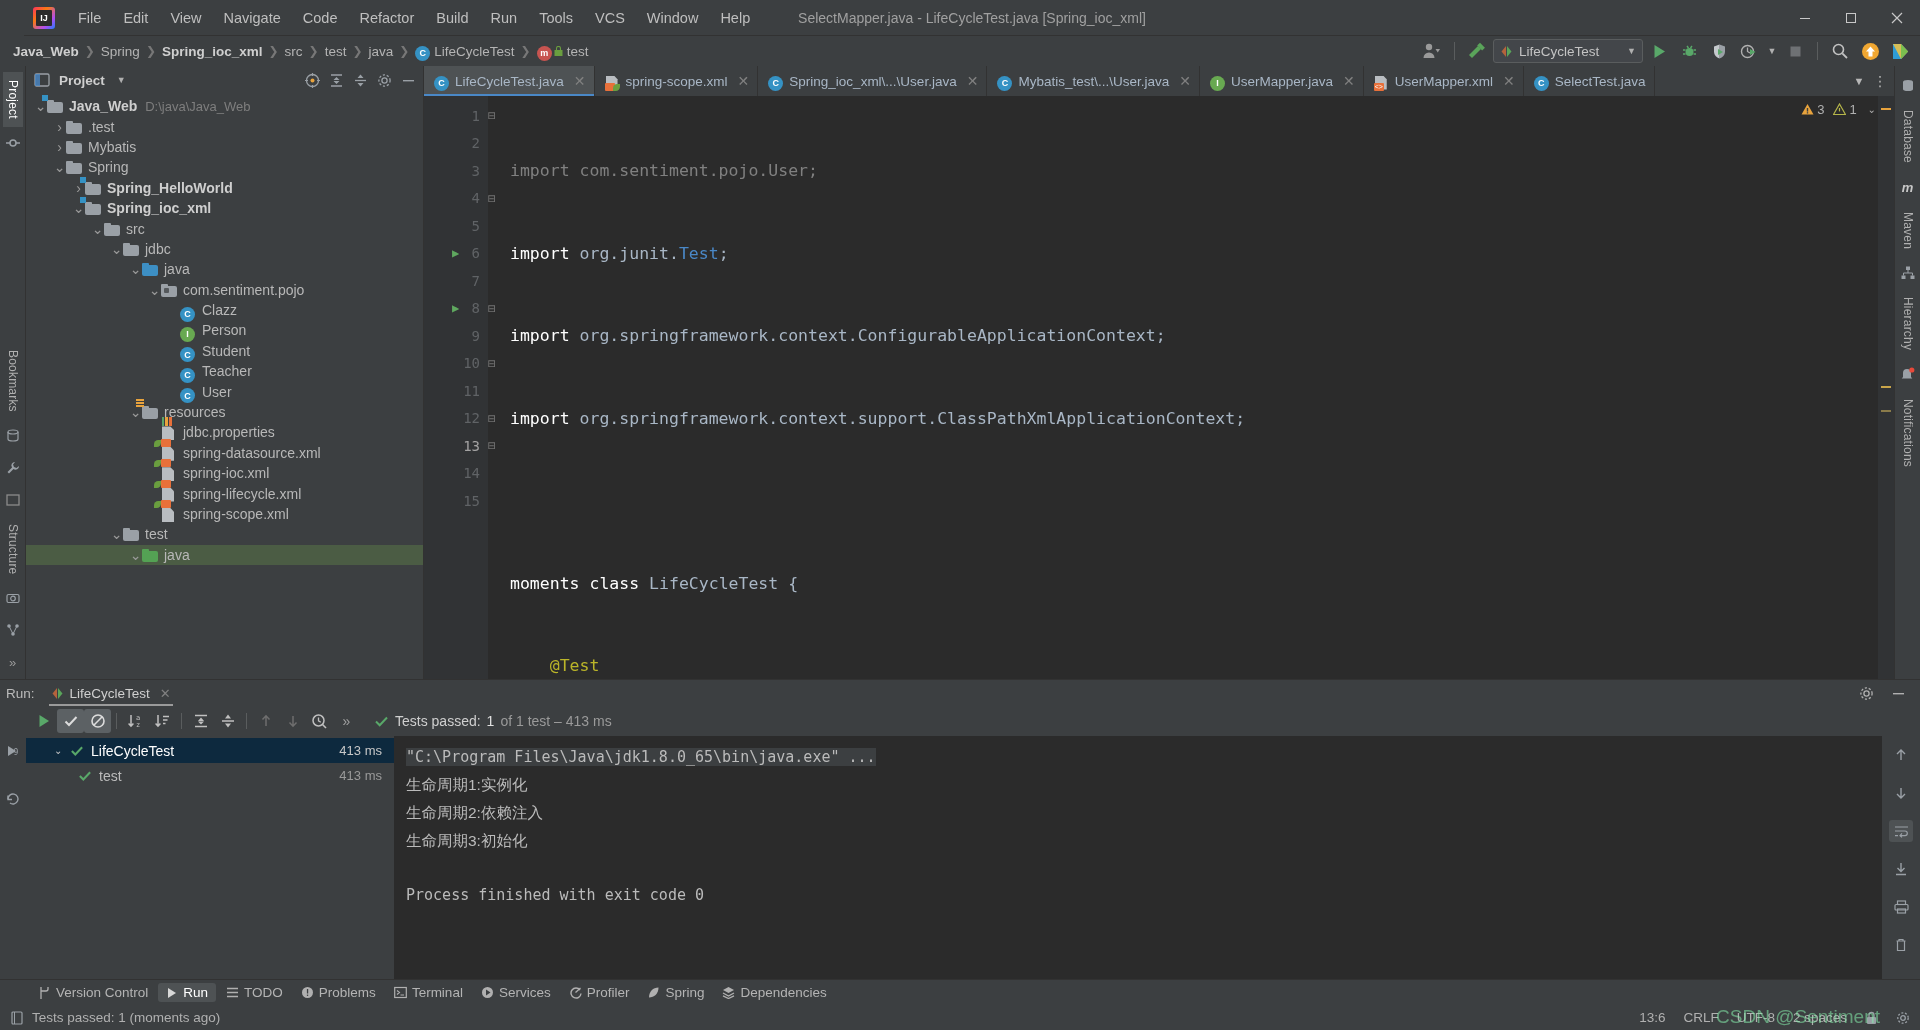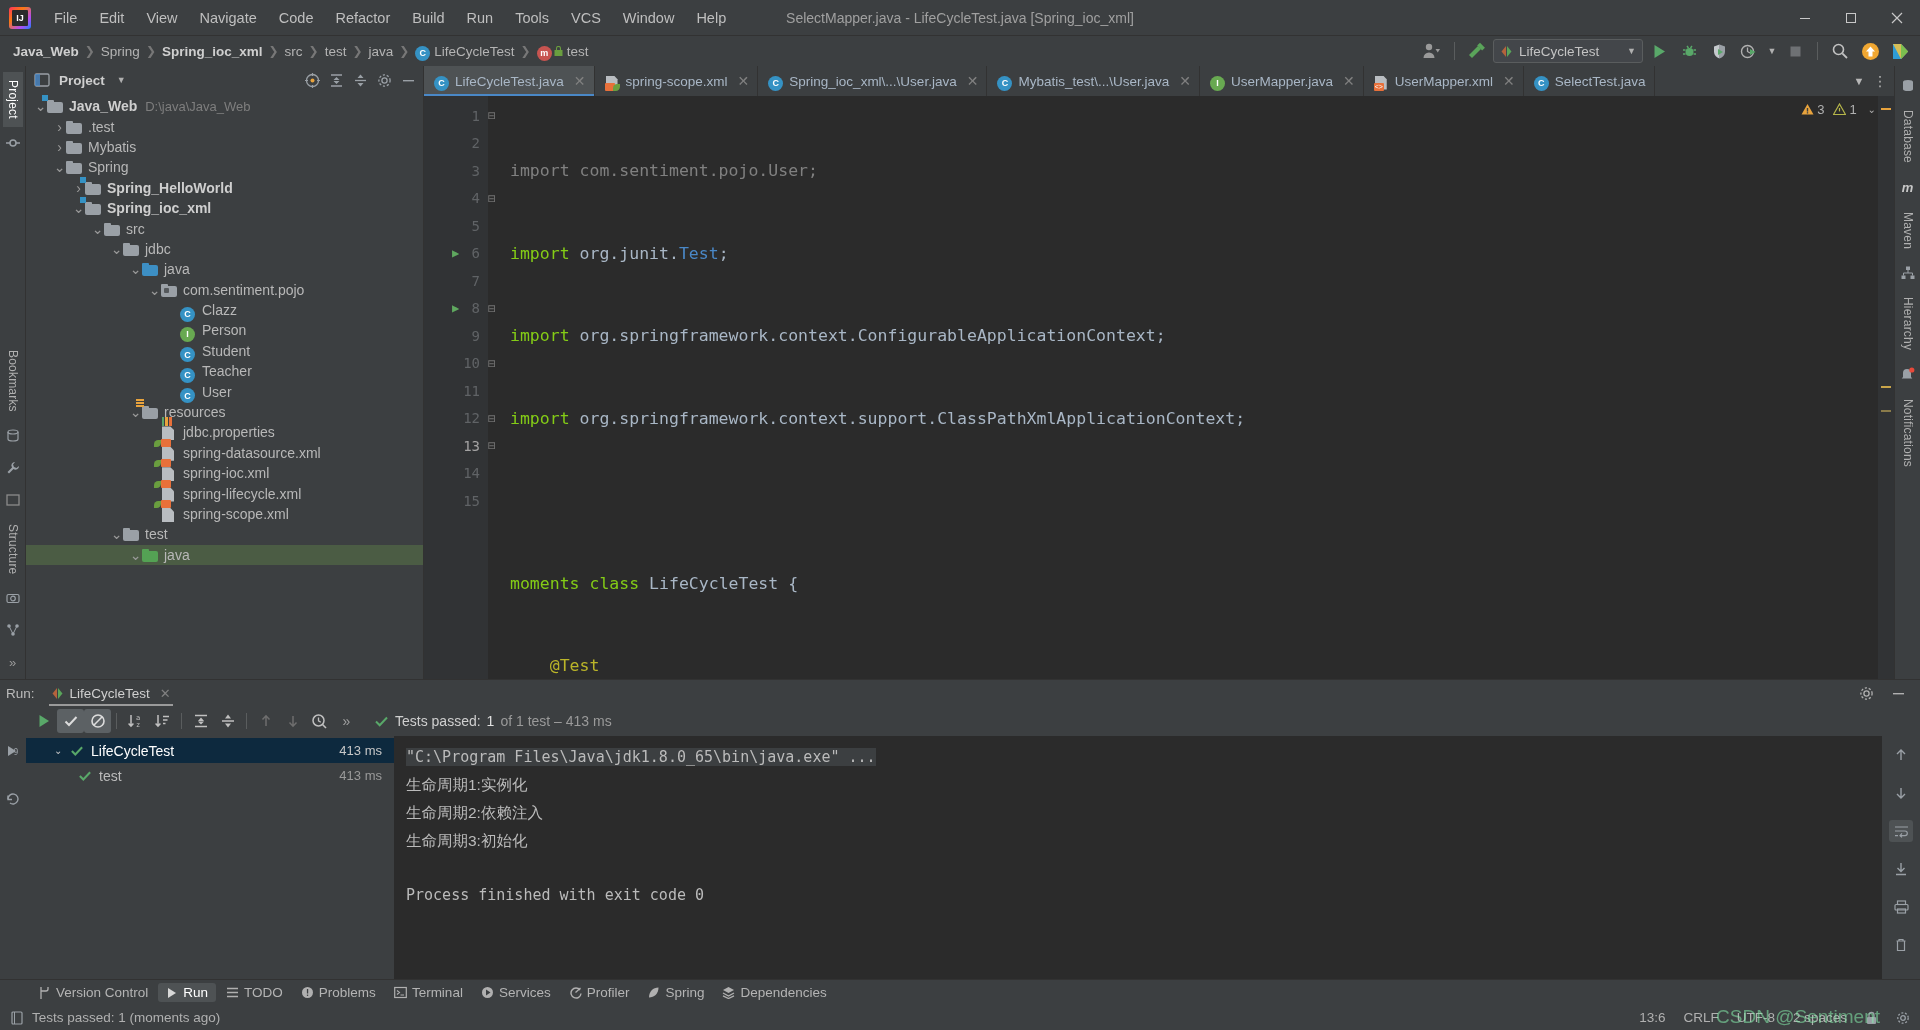"File" .titlebar { margin-left: none -> 24px }
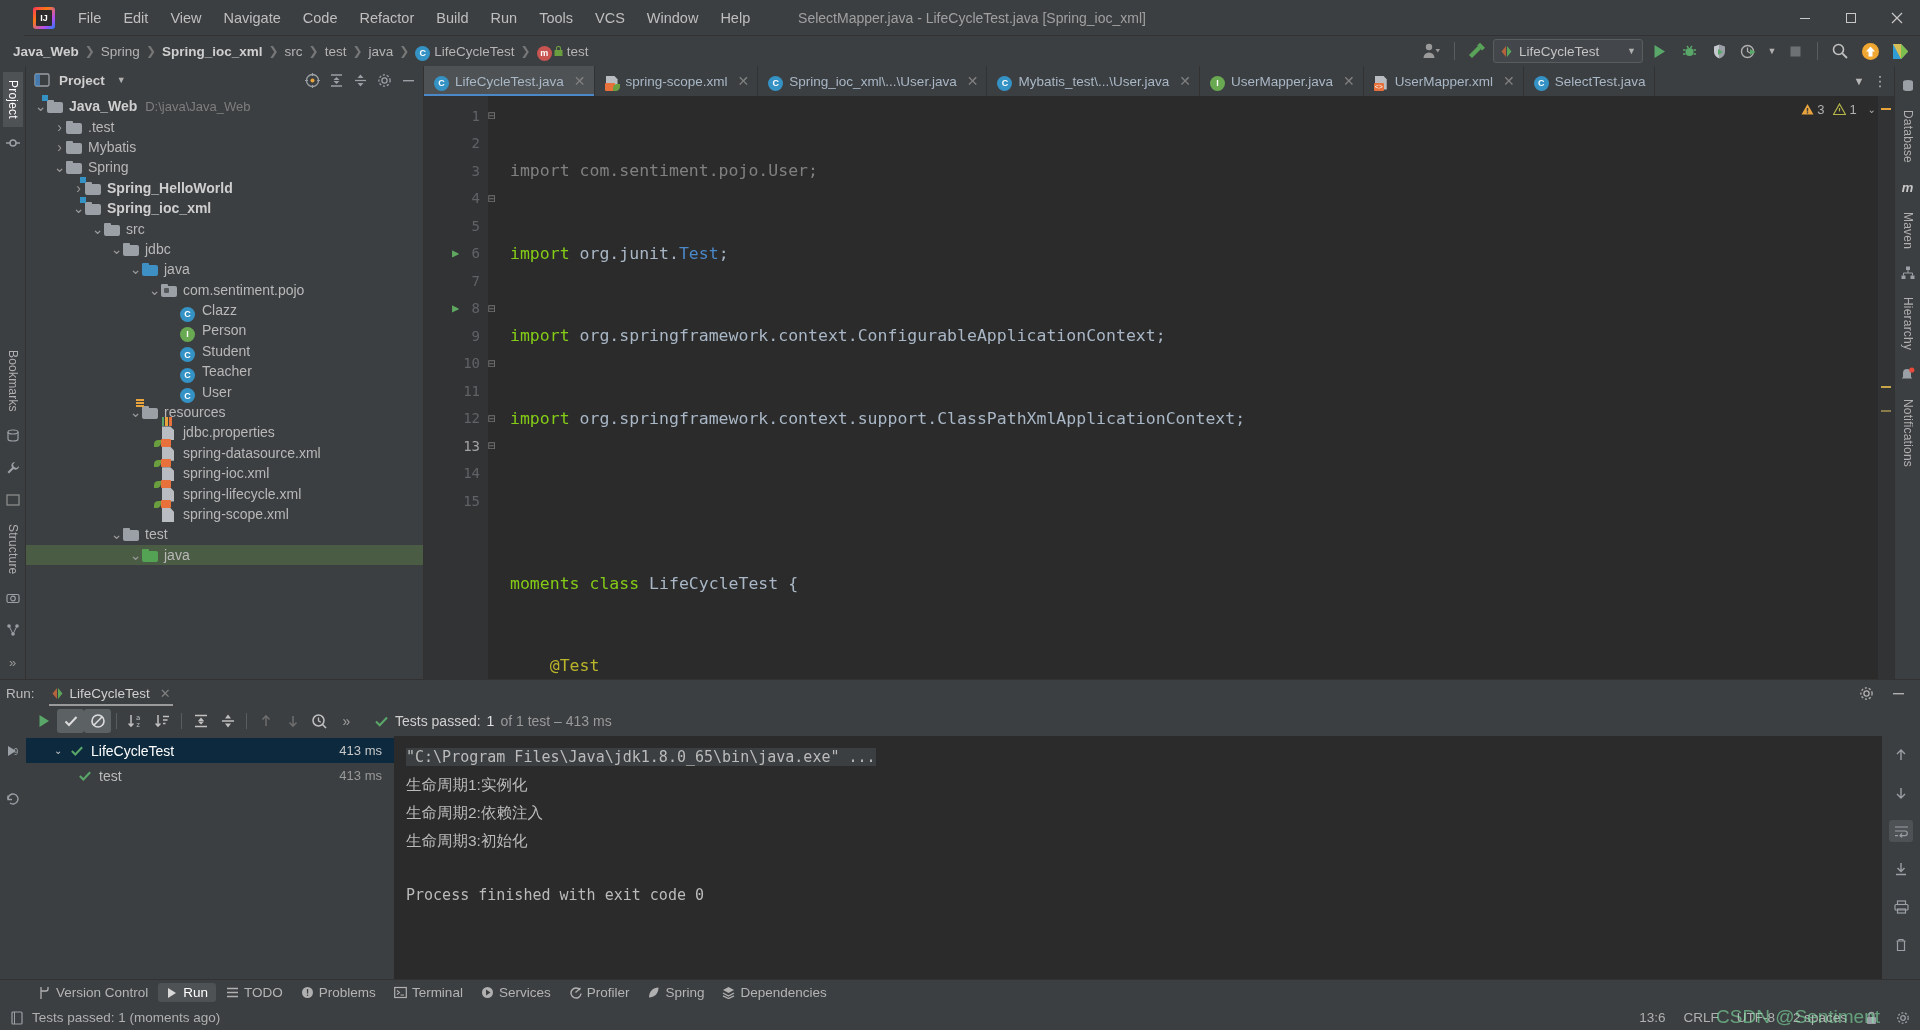"import" .k { color: #84cc16 -> #ffffff }
